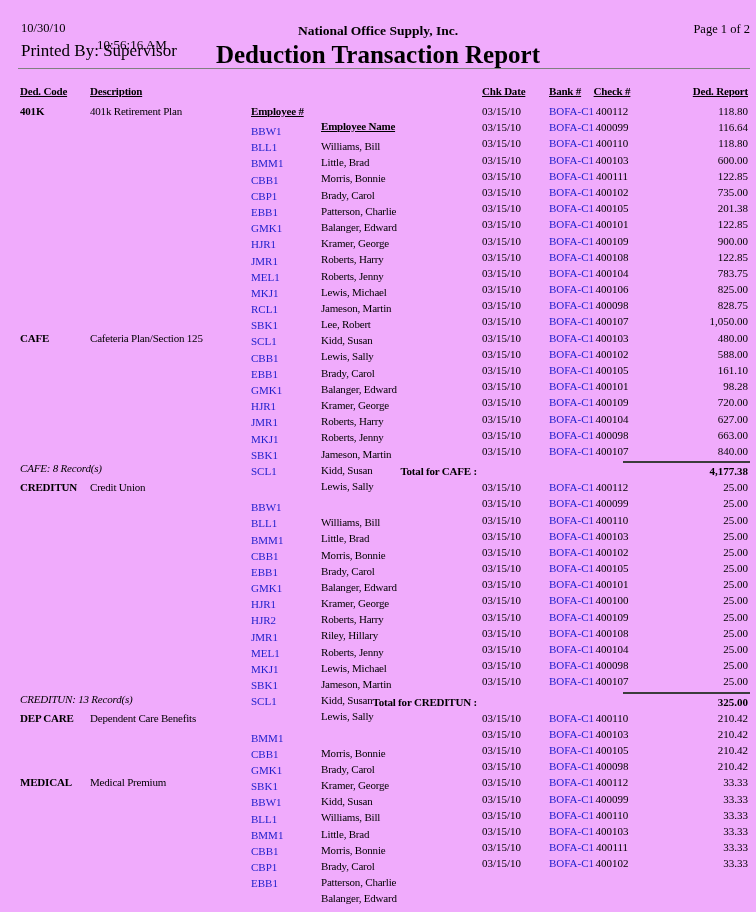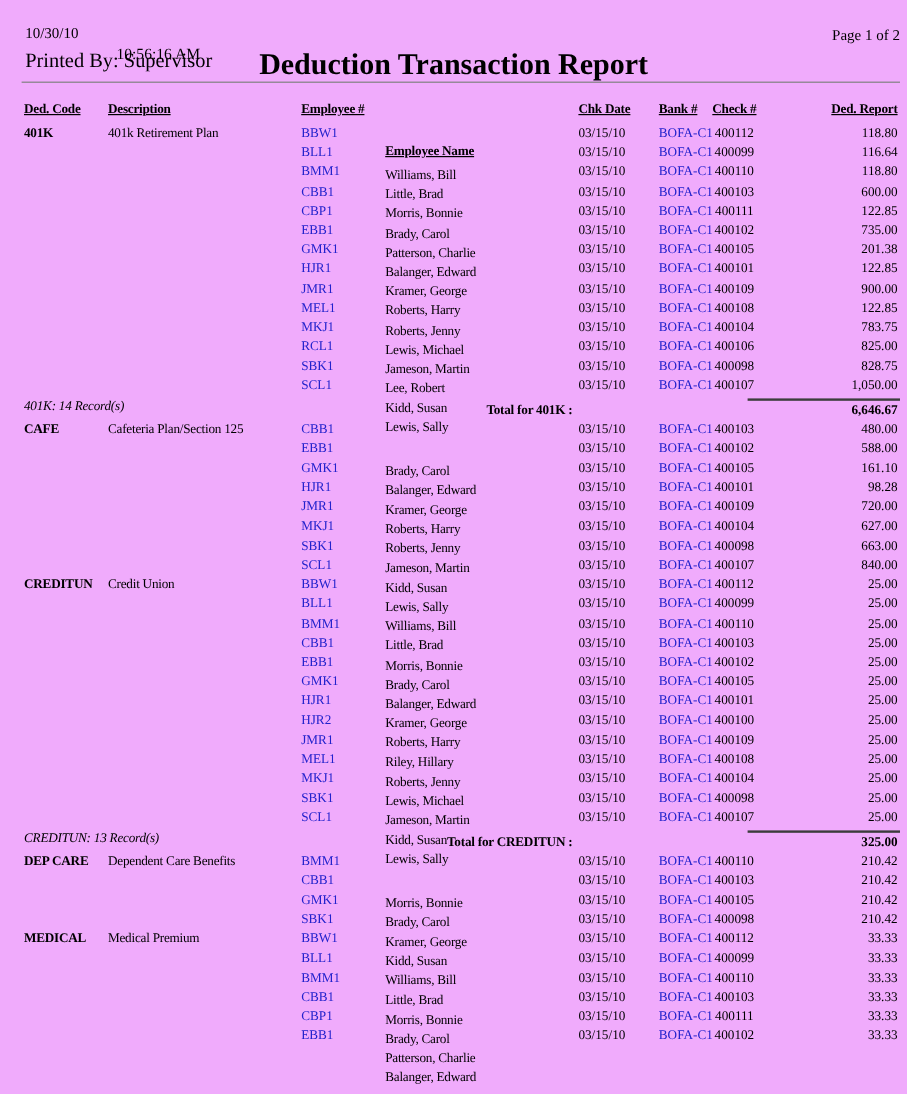"National Office Supply, Inc." div.hdr-company { html: none -> <div>National Office Supply, Inc.</div> }
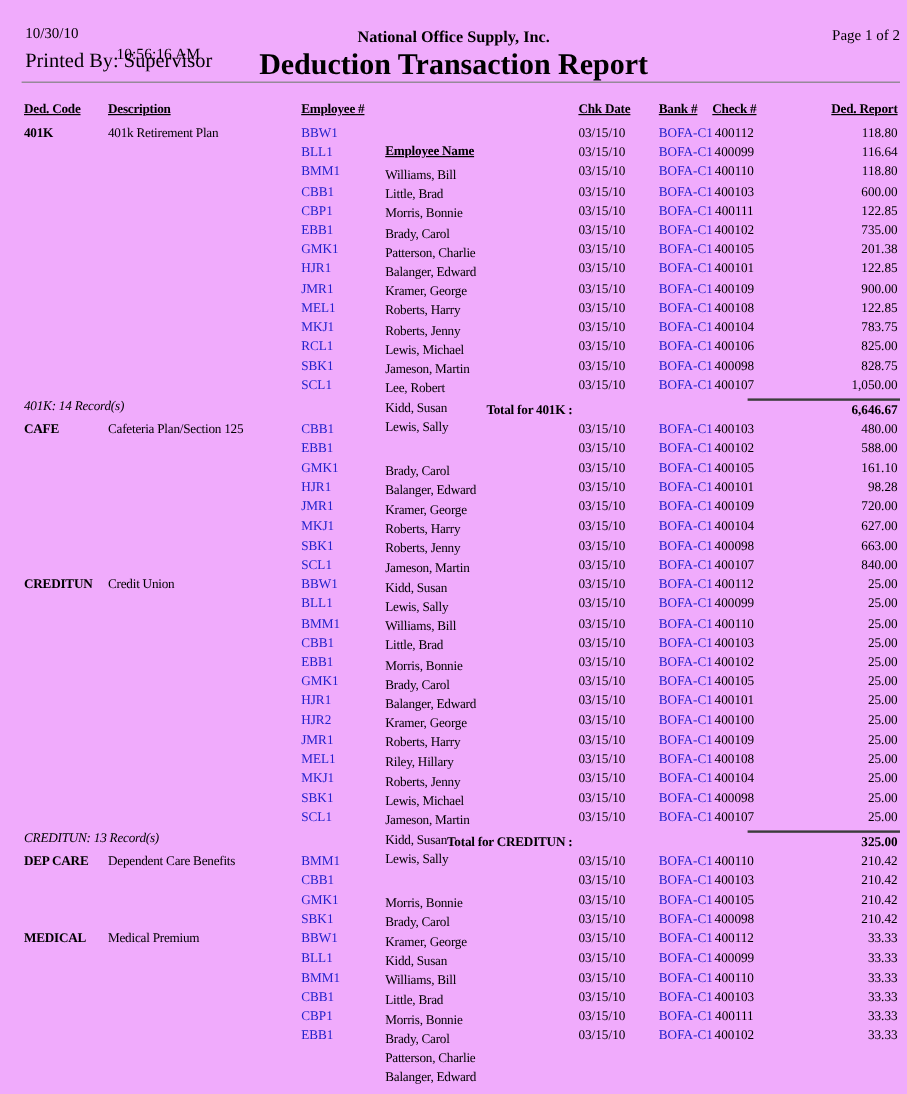"Employee #" .c-emp { margin-top: none -> 20px }
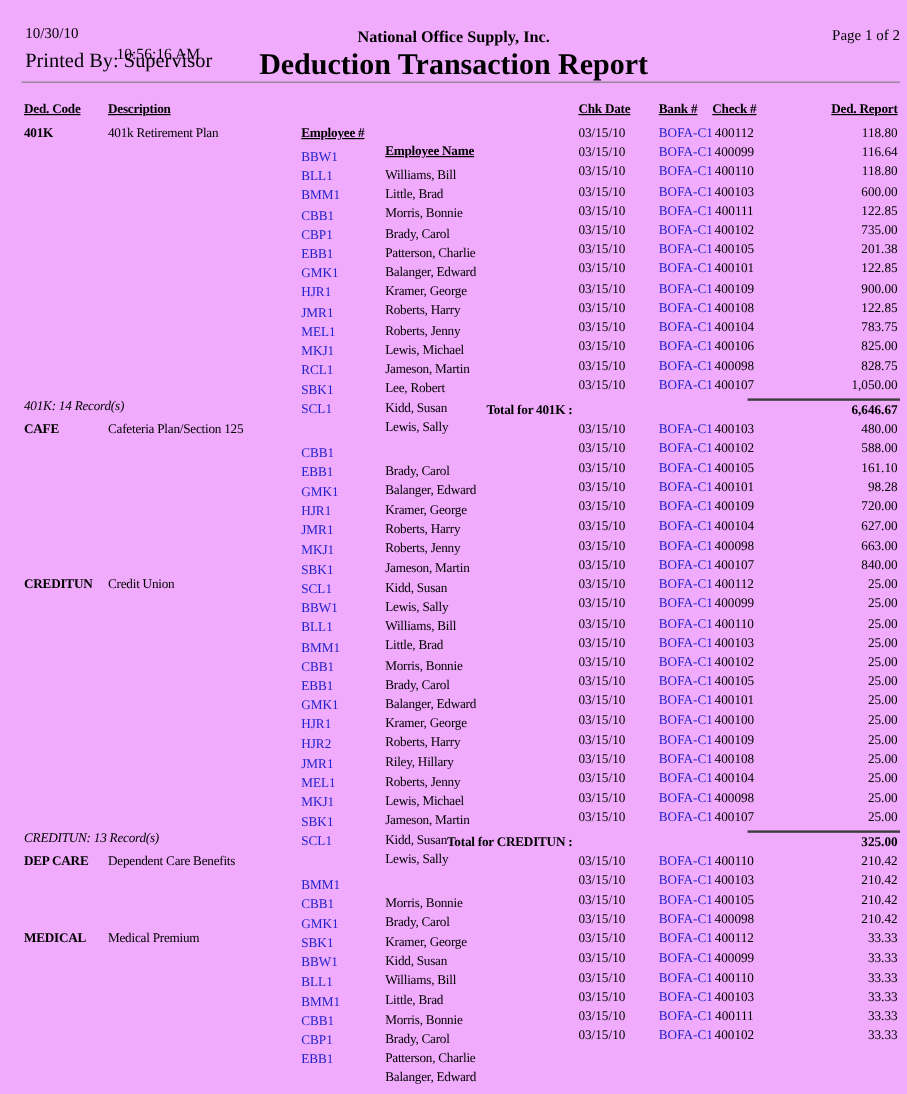"401K: 14 Record(s)" div.footer-row { html: <div> <span>401K: 14 Record(s)</span> <span>Total for 401K :</span> <div></div> <span>6,646.67</span> </div> -> none }
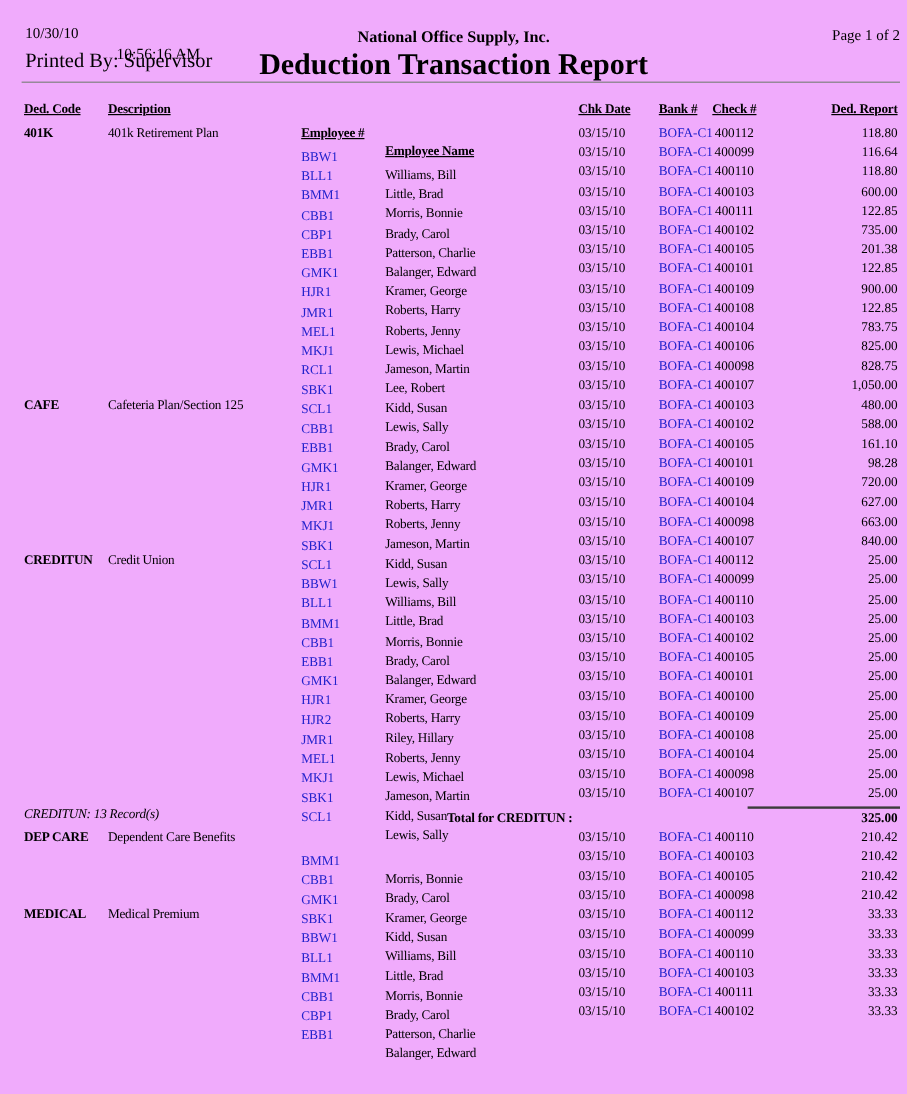"CAFE: 8 Record(s)" div.footer-row { html: none -> <div> <span>CAFE: 8 Record(s)</span> <span>Total for CAFE :</span> <div></div> <span>4,177.38</span> </div> }
